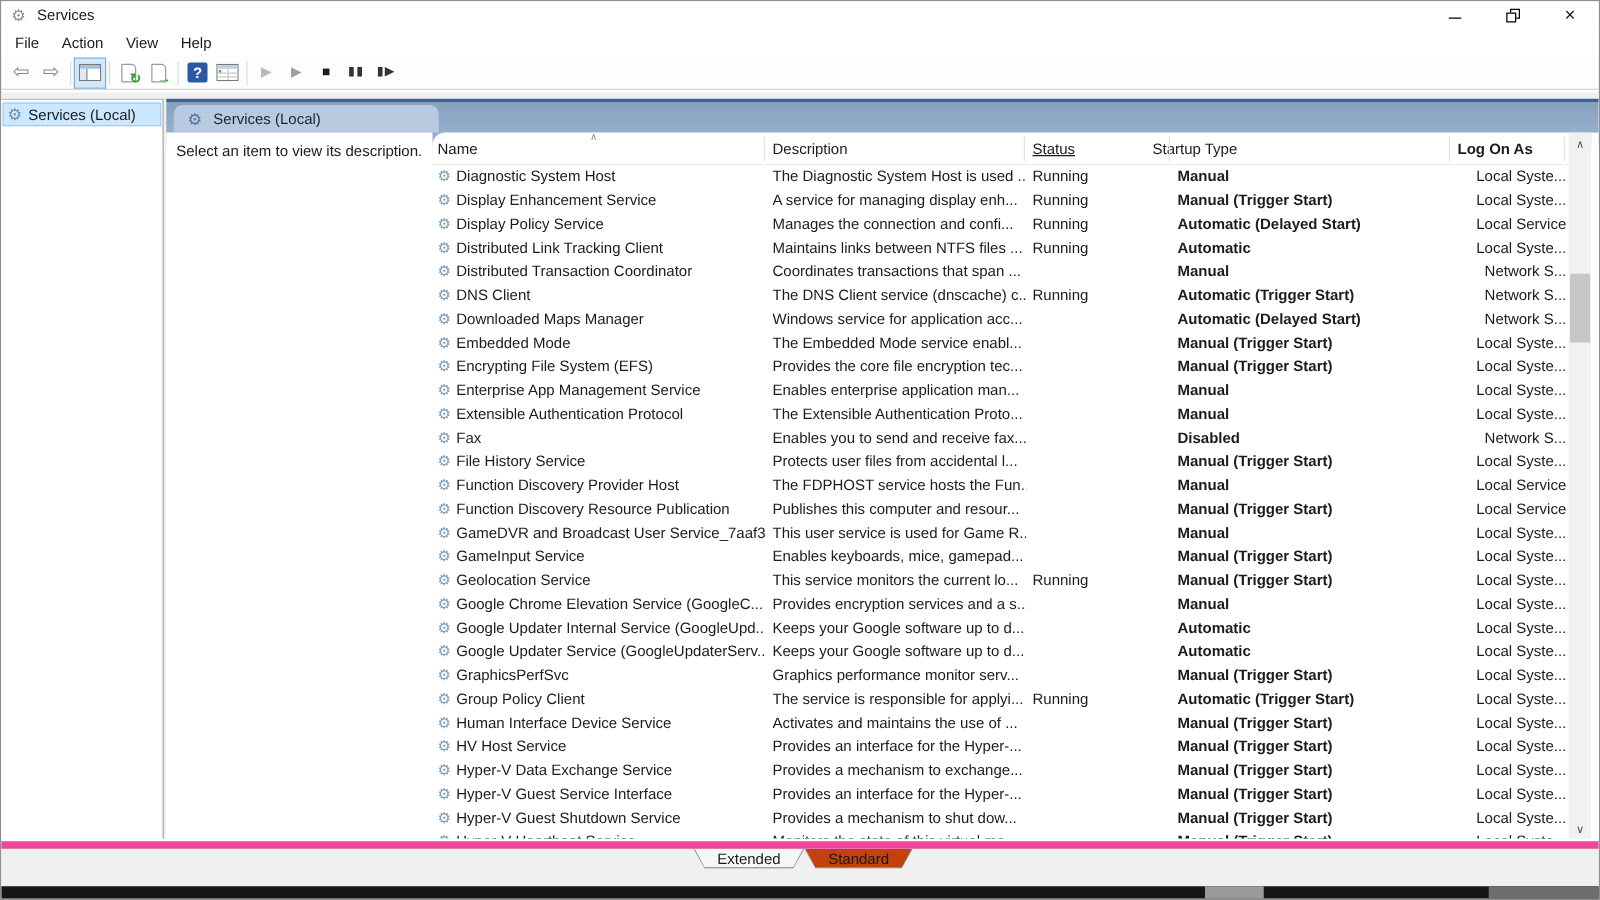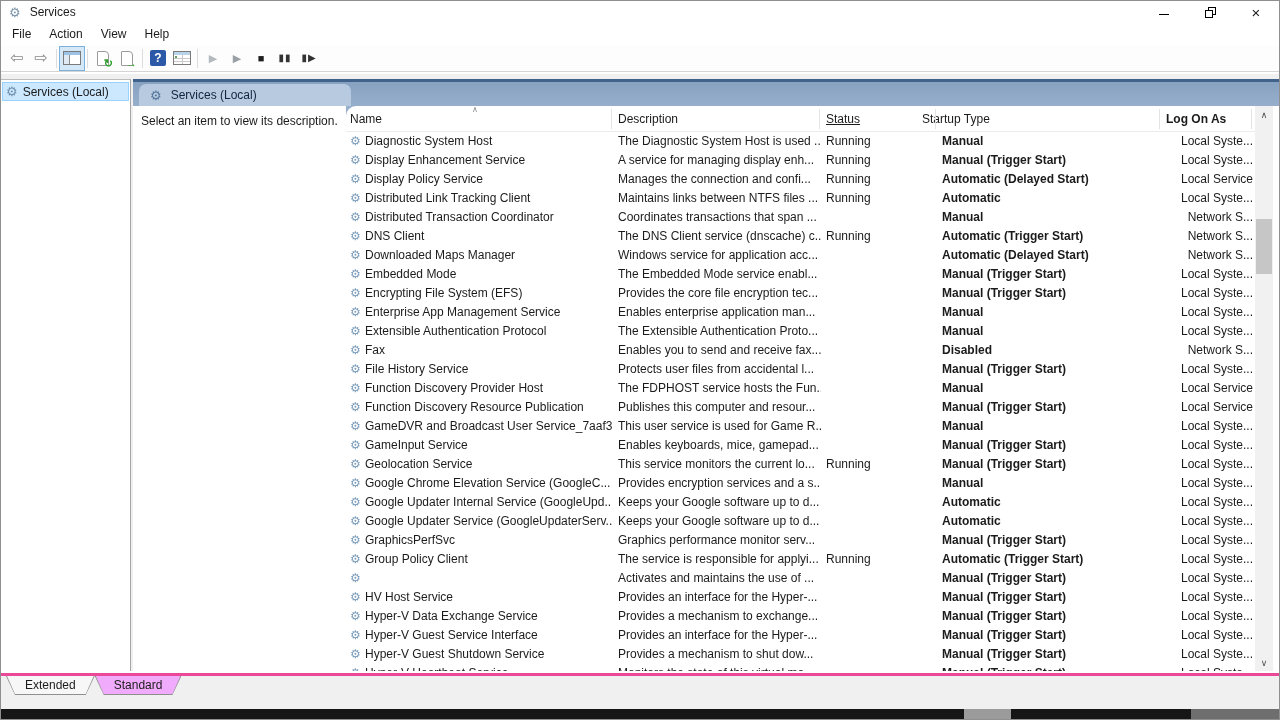"Human Interface Device Service" span.cell { html: none -> <span>Human Interface Device Service</span> }
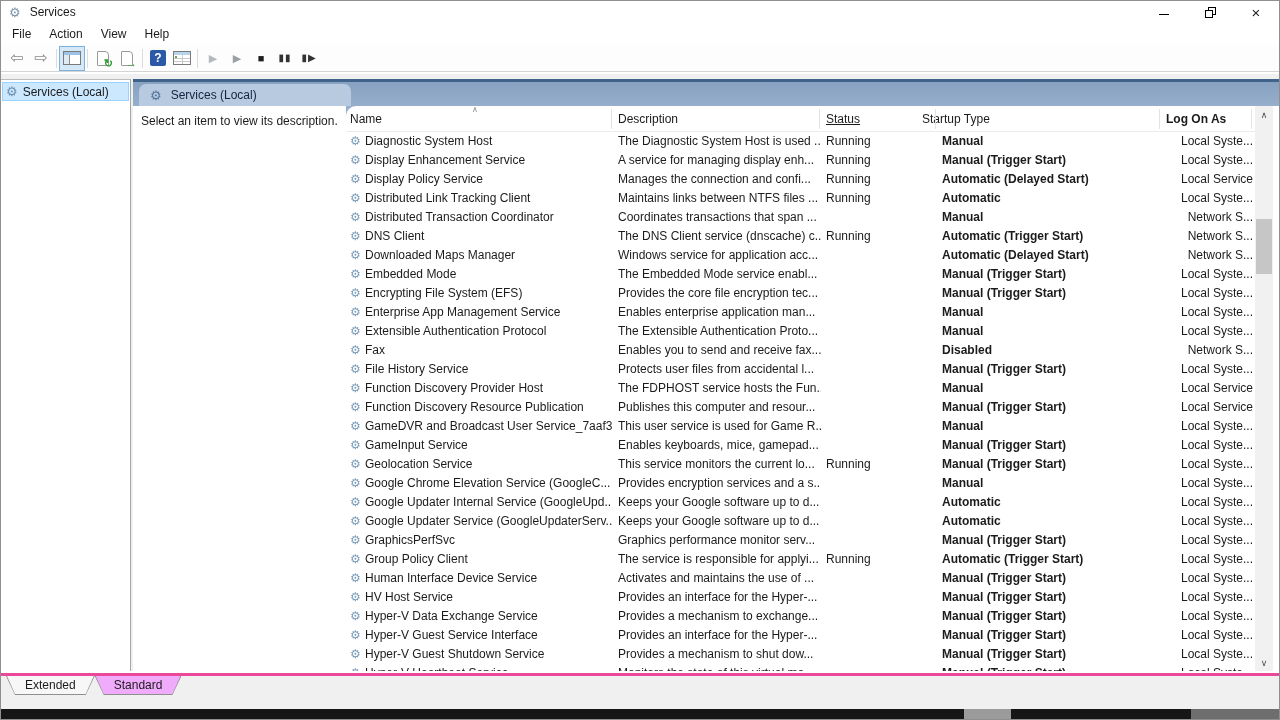"Extended" .tabbar { border-top: 3px solid #ec4899 -> 6px solid #ec4899; justify-content: none -> center }
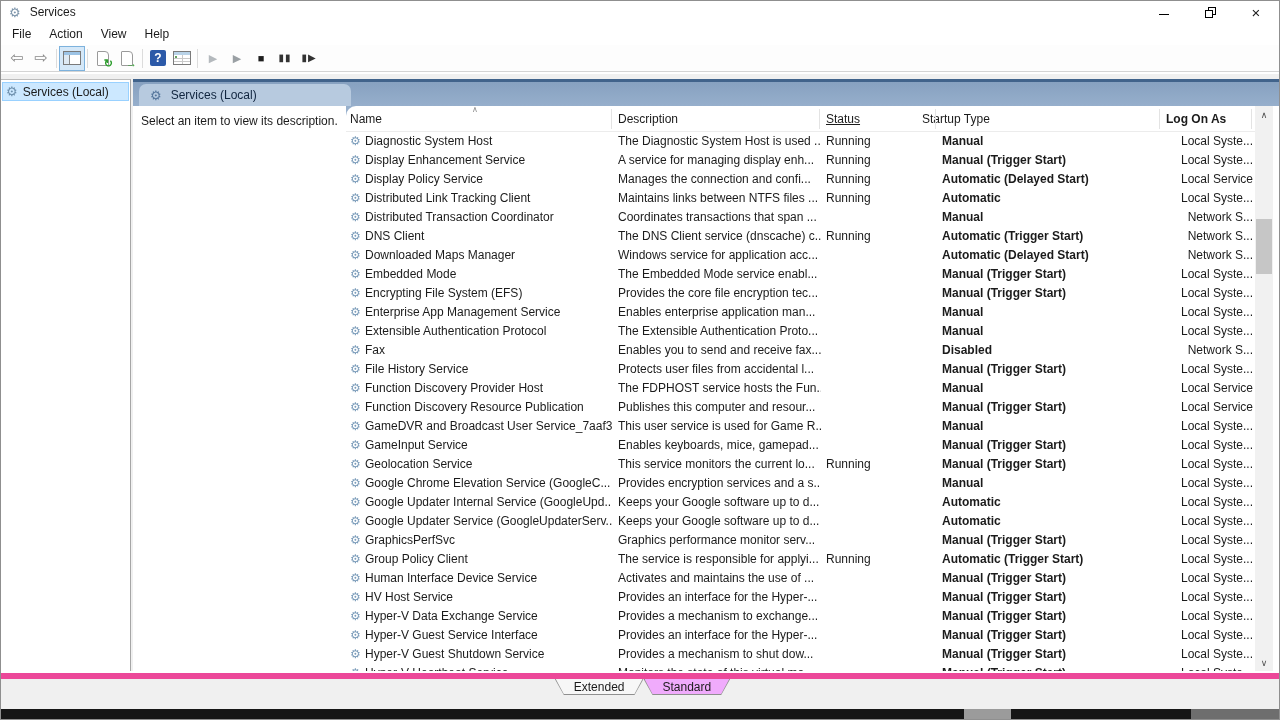"Standard" .tab.inactive .tab-inner { background: #f0abfc -> #c2410c }
